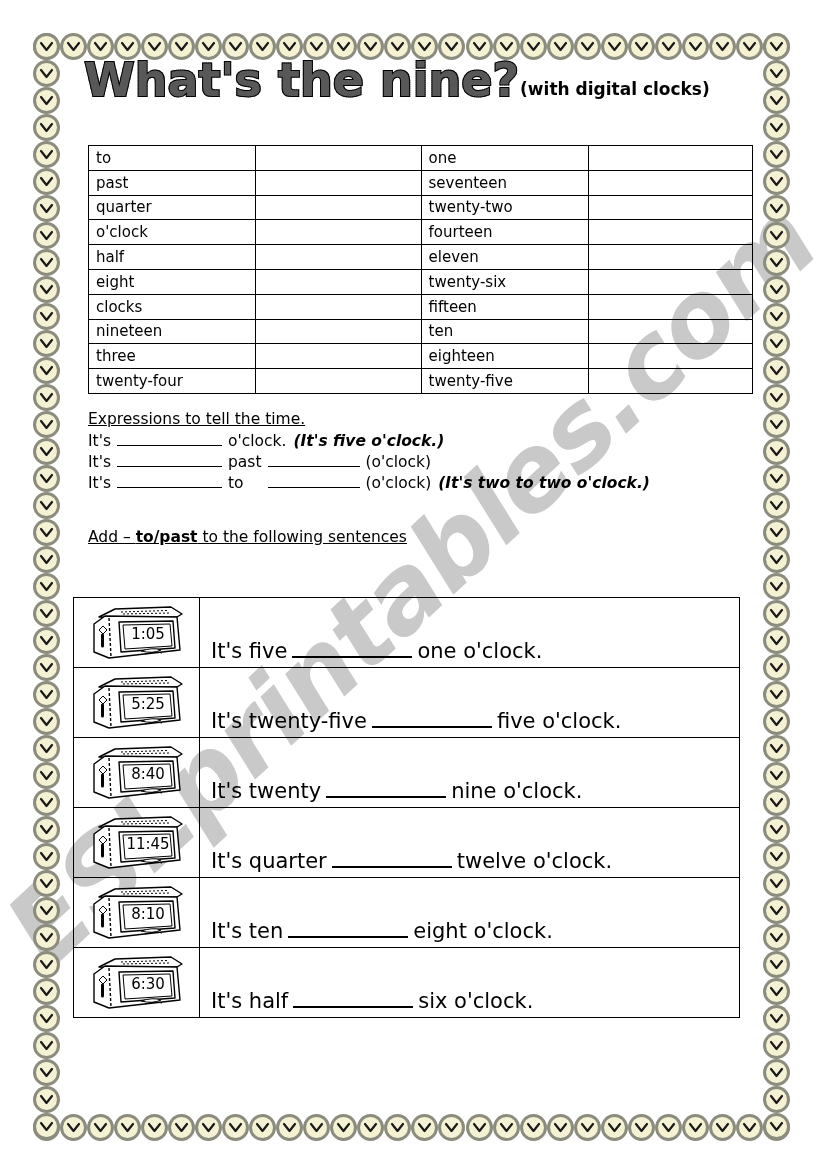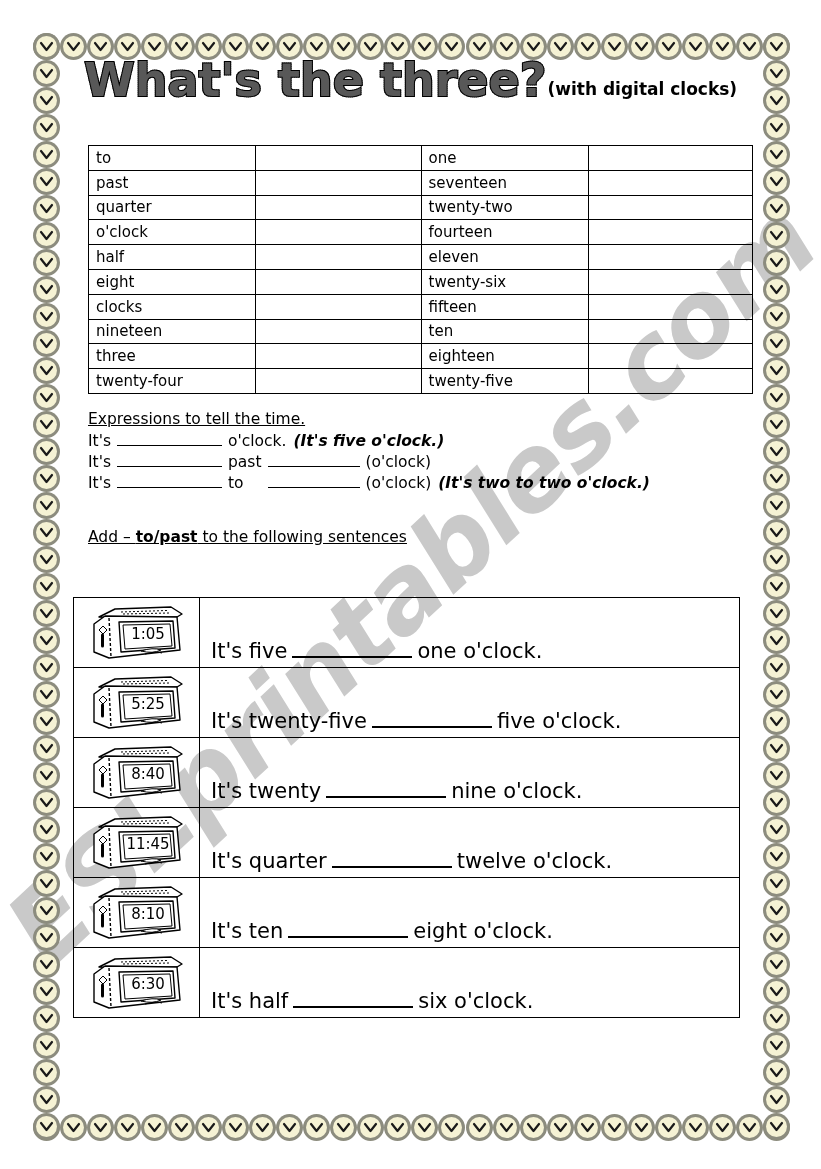"What's the three?" div { text: three -> nine }
